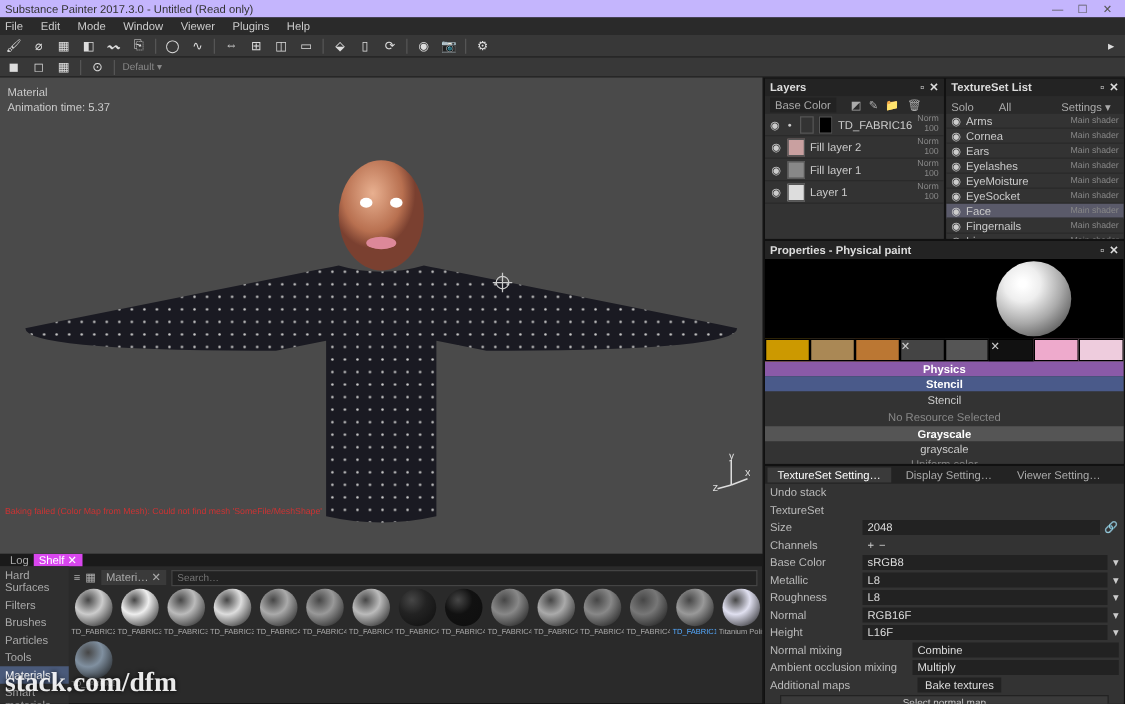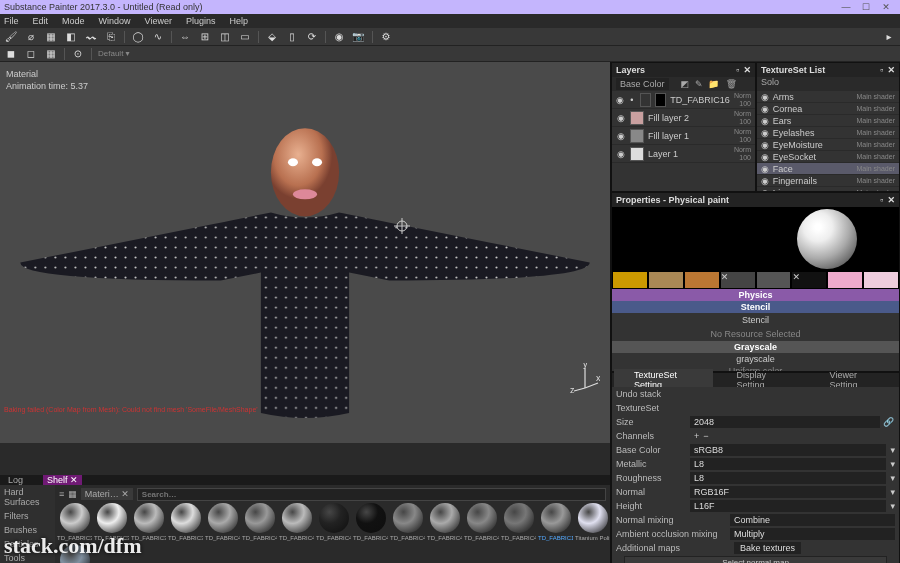"Solo" .txhead { align-items: flex-start -> flex-end; flex-direction: column -> none; gap: 7px -> 20px }
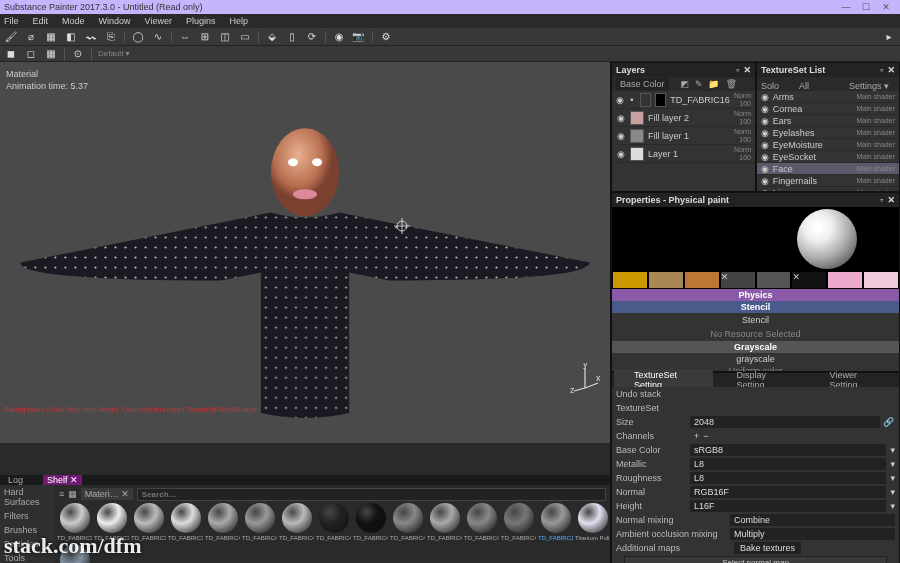"TextureSet Setting…" .settings-tabs div { padding: 1px 20px -> 1px 8px }
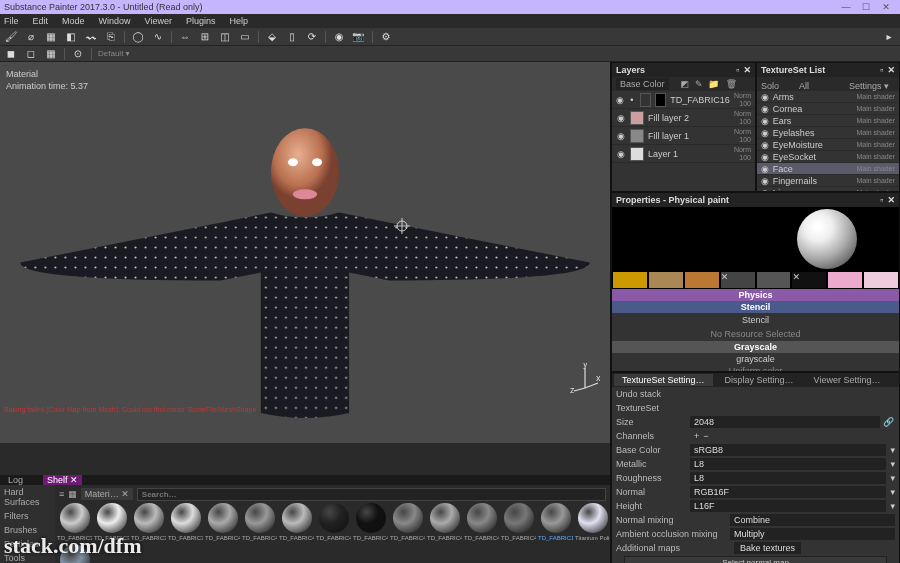"Log" .shelf-tabs { gap: 16px -> 0; margin-top: 32px -> none }
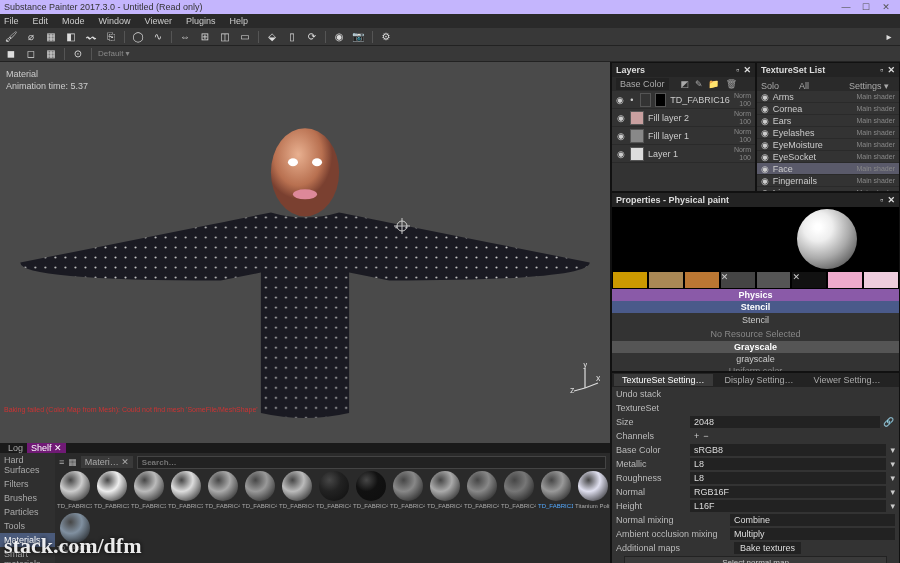"Shelf ✕" .shelf-tabs .tab.active { background: #701a75 -> #d946ef }
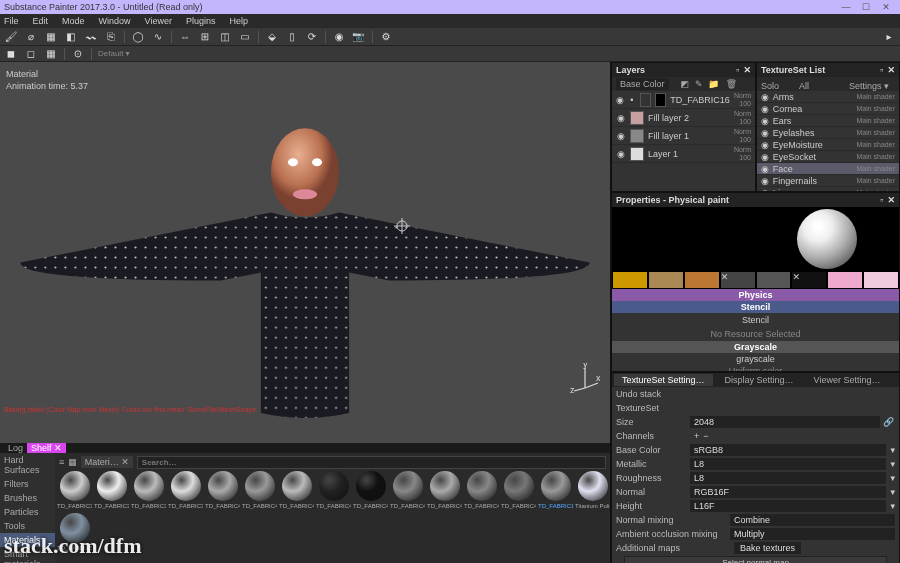"Search…" input { font-weight: bold -> none }
